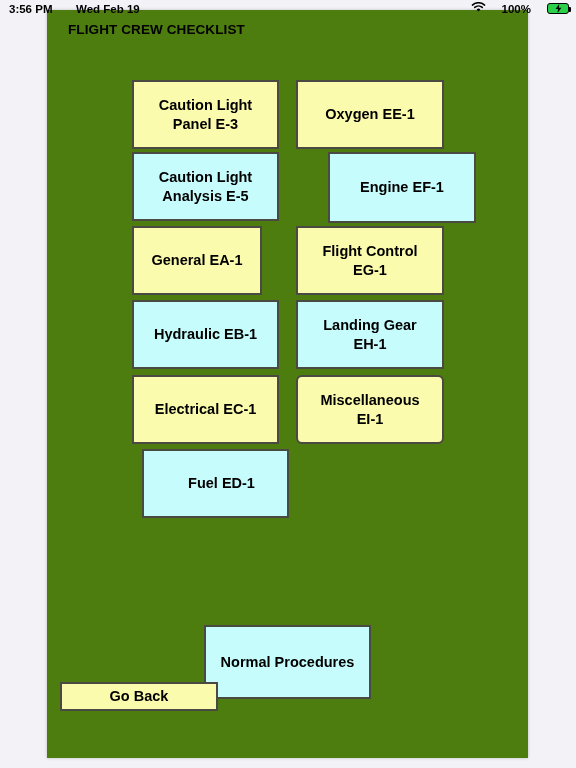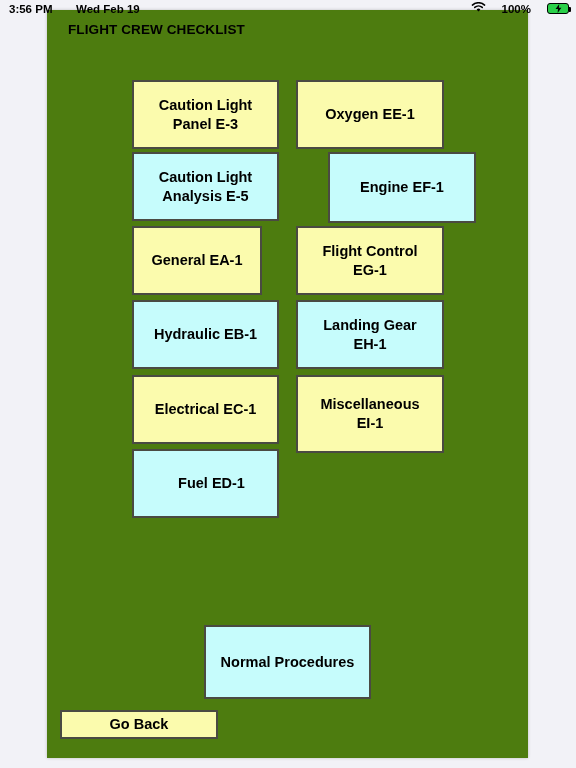"Miscellaneous" div.btn { border-radius: none -> 6px; height: 78px -> 69px }
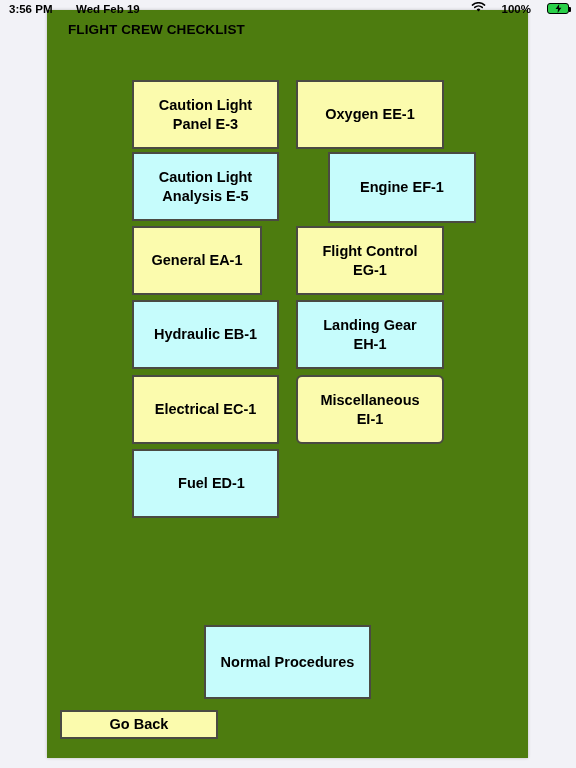"Fuel ED-1" div.btn { left: 85px -> 95px }
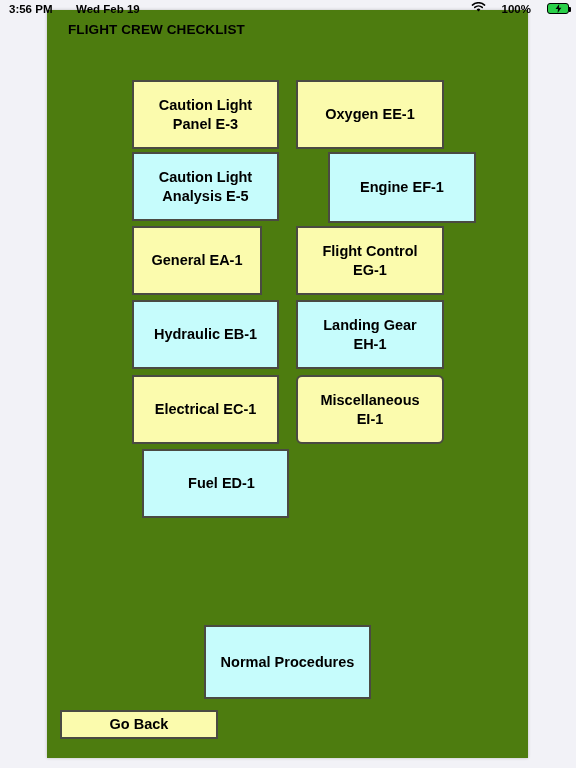"Go Back" div.btn { top: 700px -> 672px }
